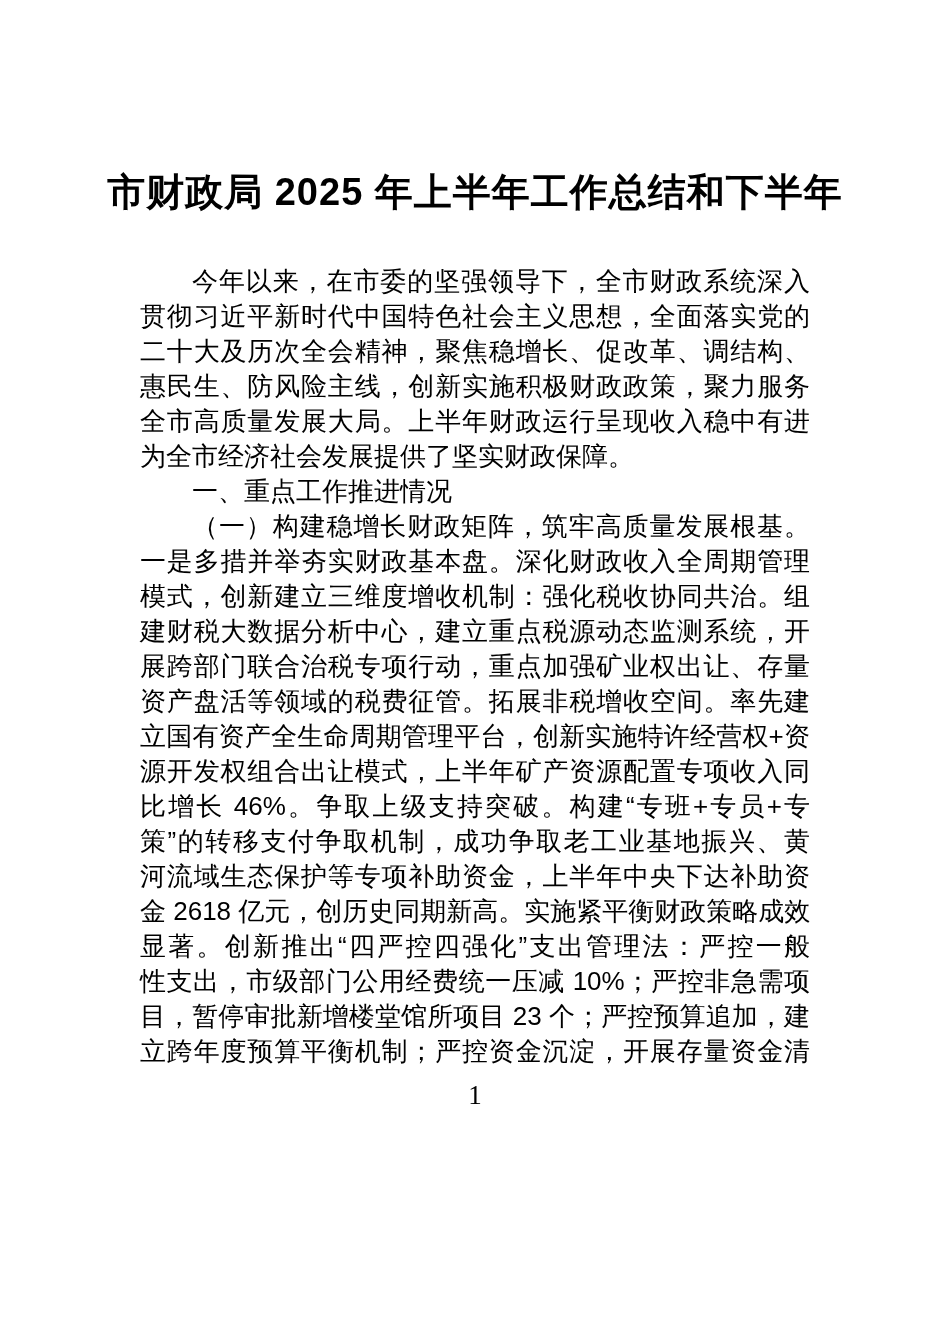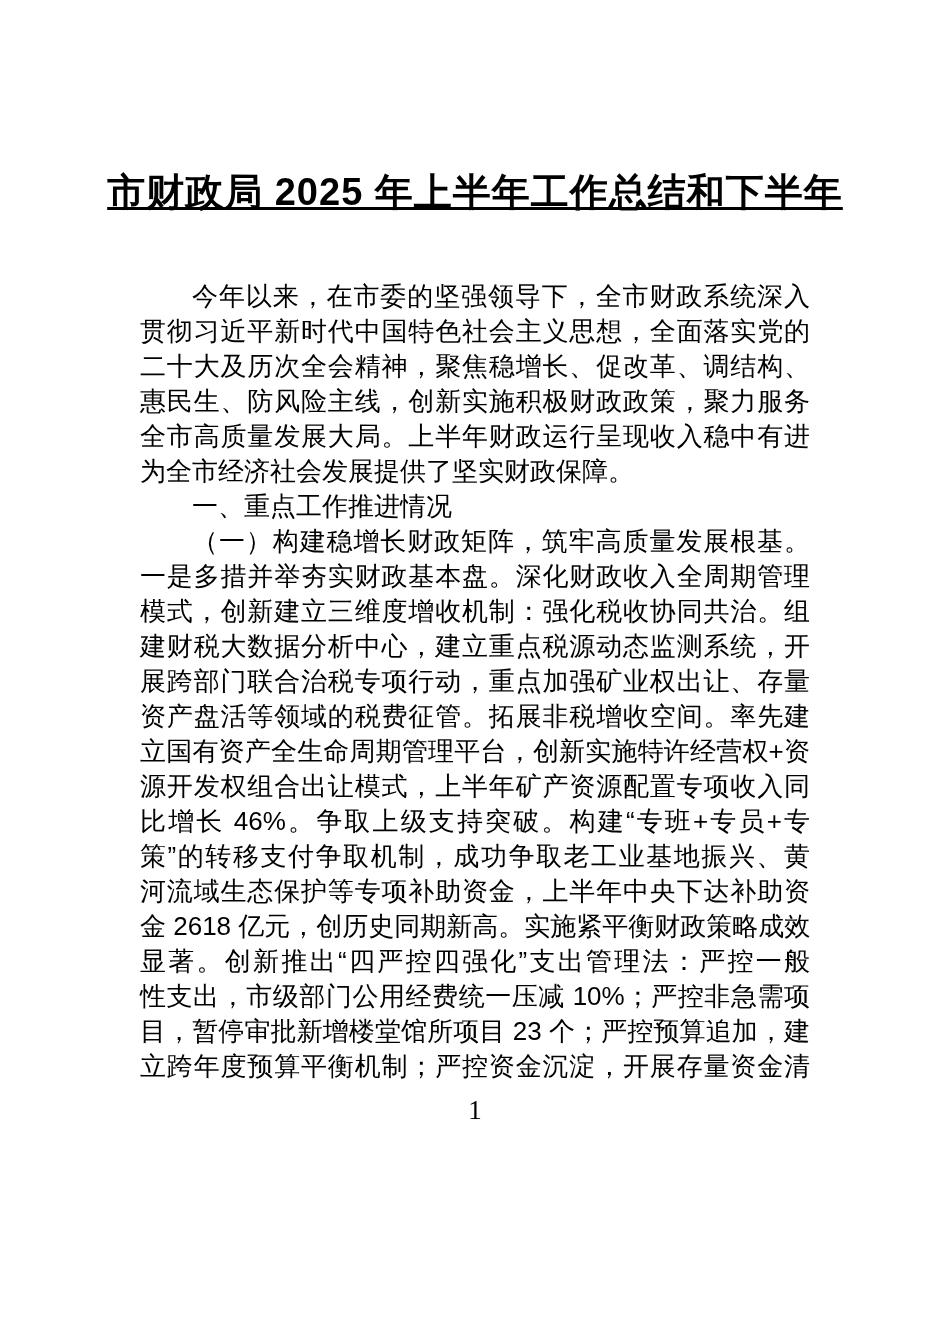"市财政局 2025 年上半年工作总结和下半年" .doc-title .tline { text-decoration: underline -> none }
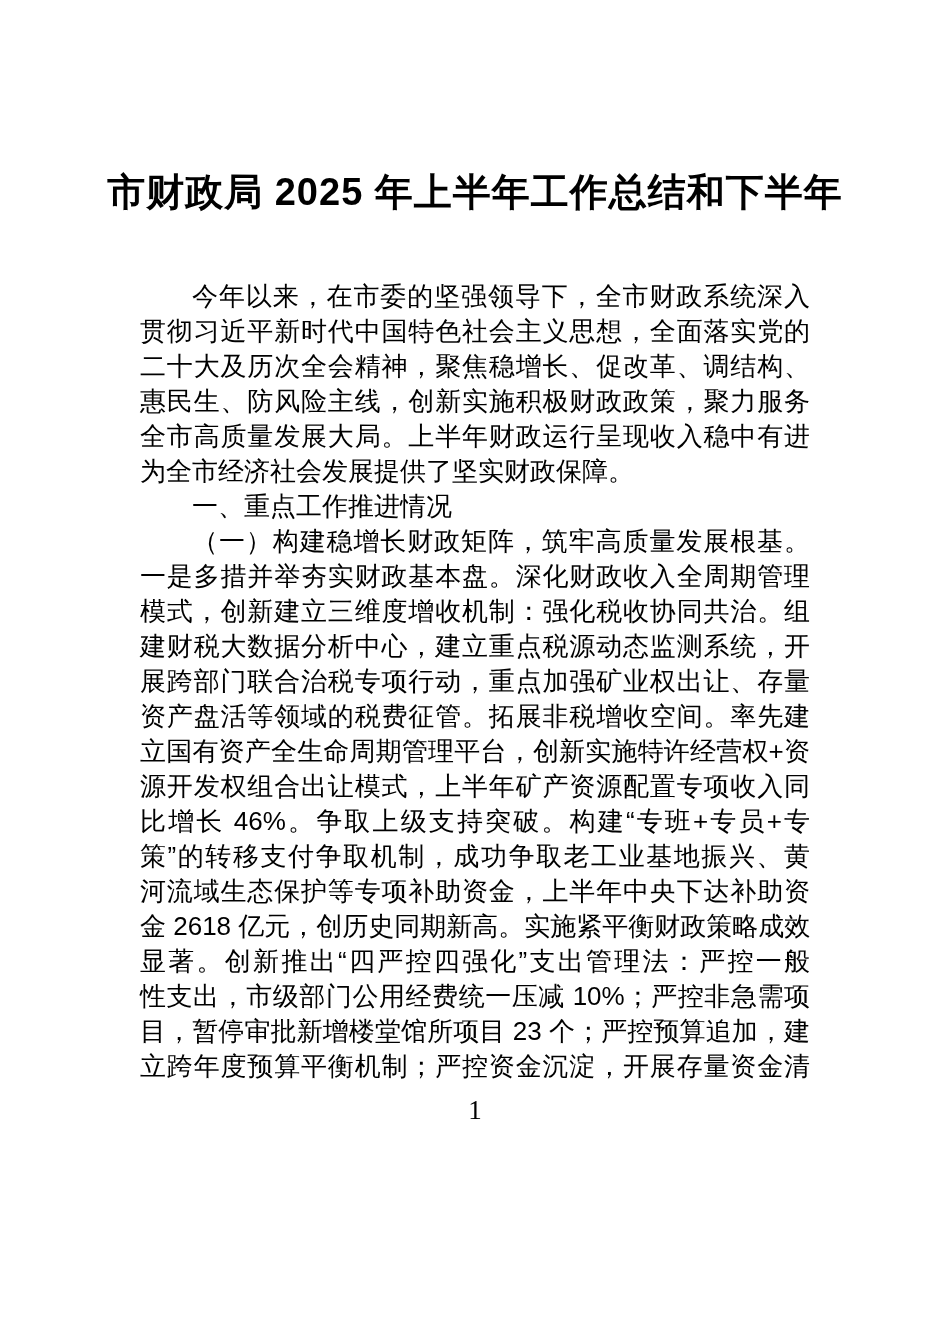"今年以来，在市委的坚强领导下，全市财政系统深入" .doc-body { margin: 51px auto 0 auto -> 36px auto 0 auto }
